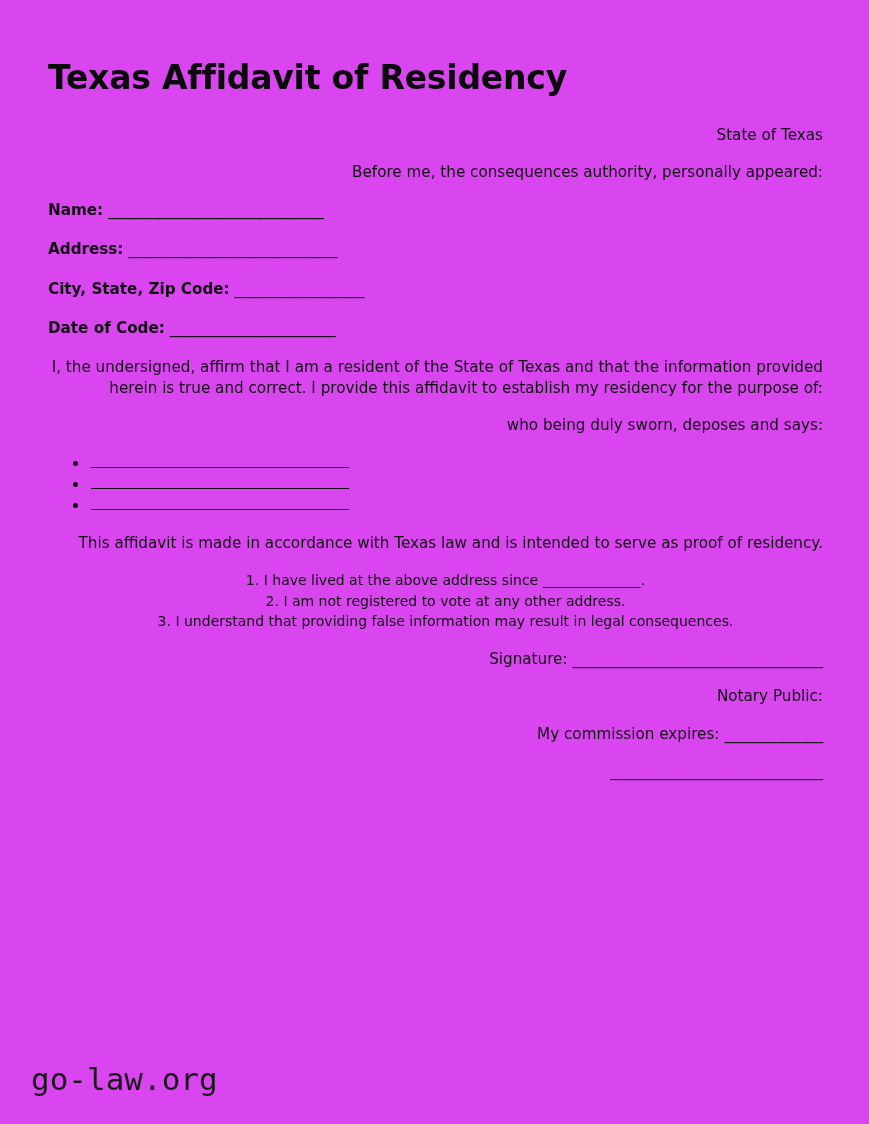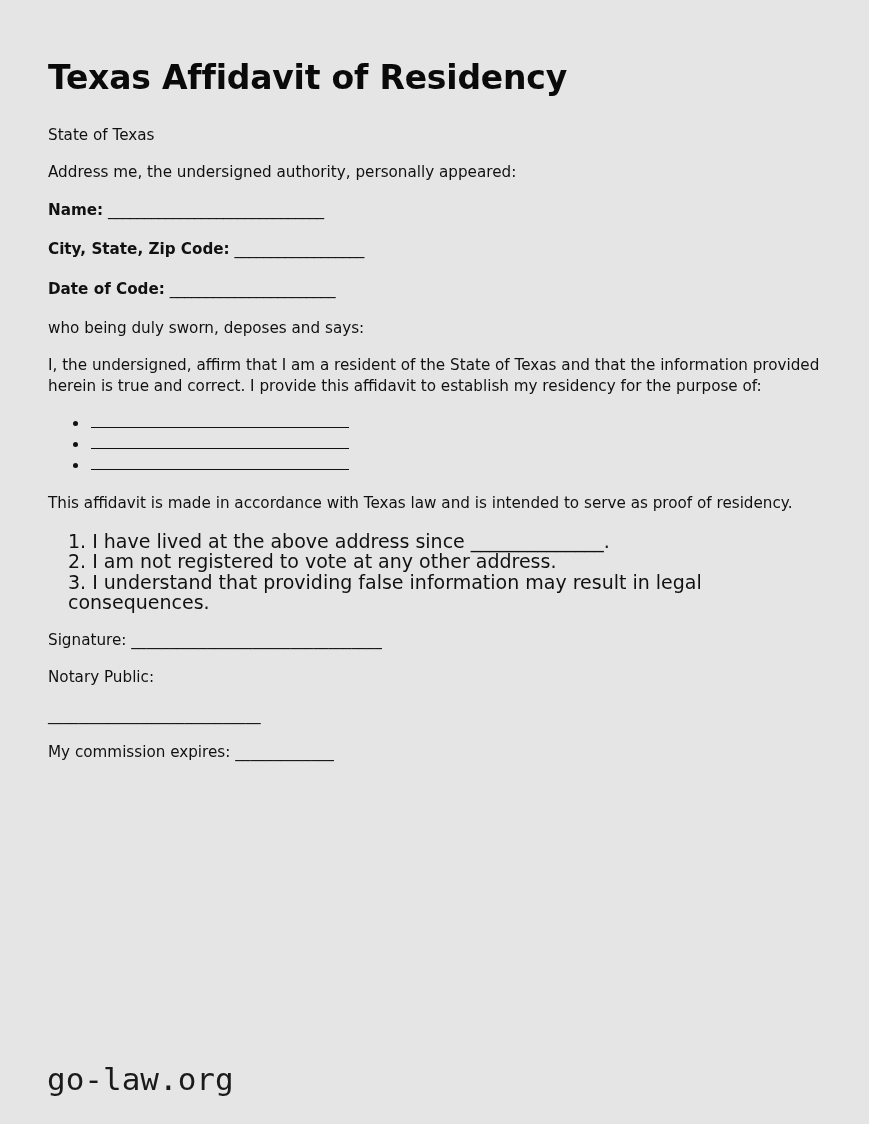"Texas Affidavit of Residency" .page { background: #e5e5e5 -> #d946ef }
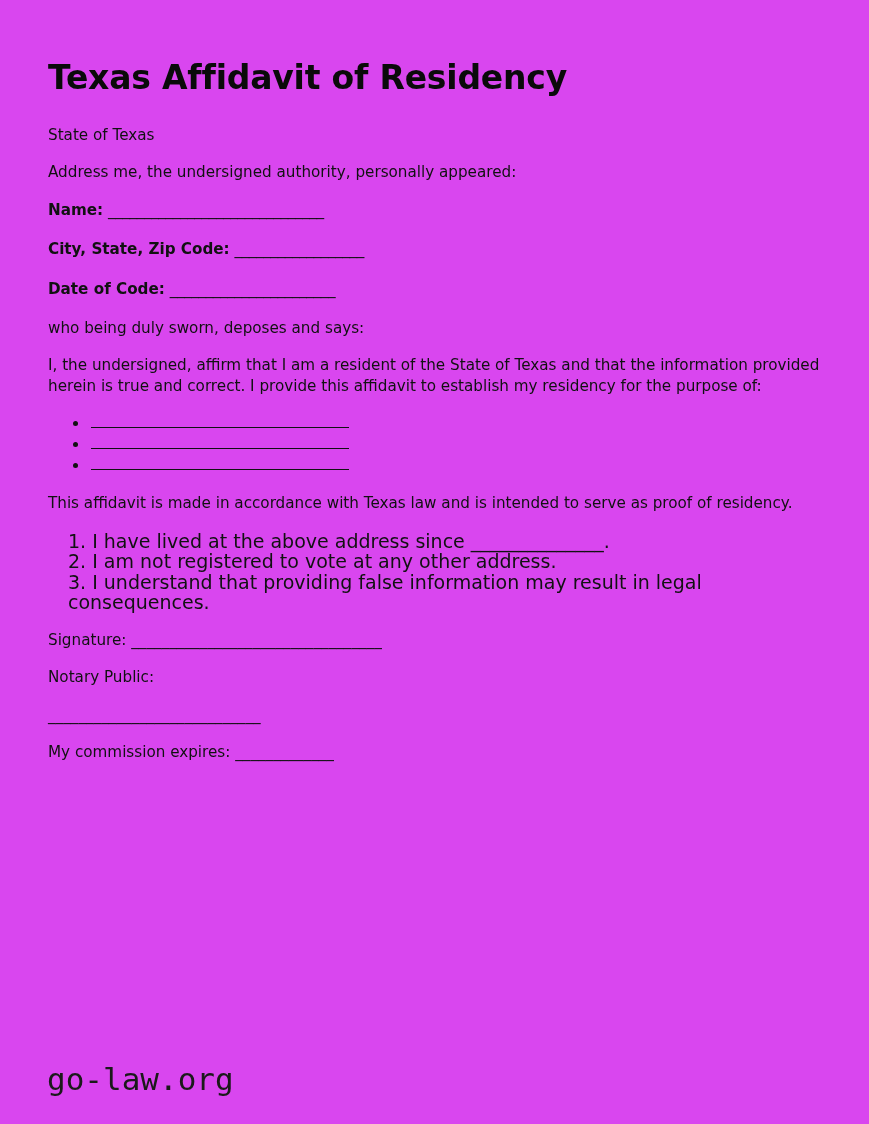"State of Texas" .para { text-align: none -> right }
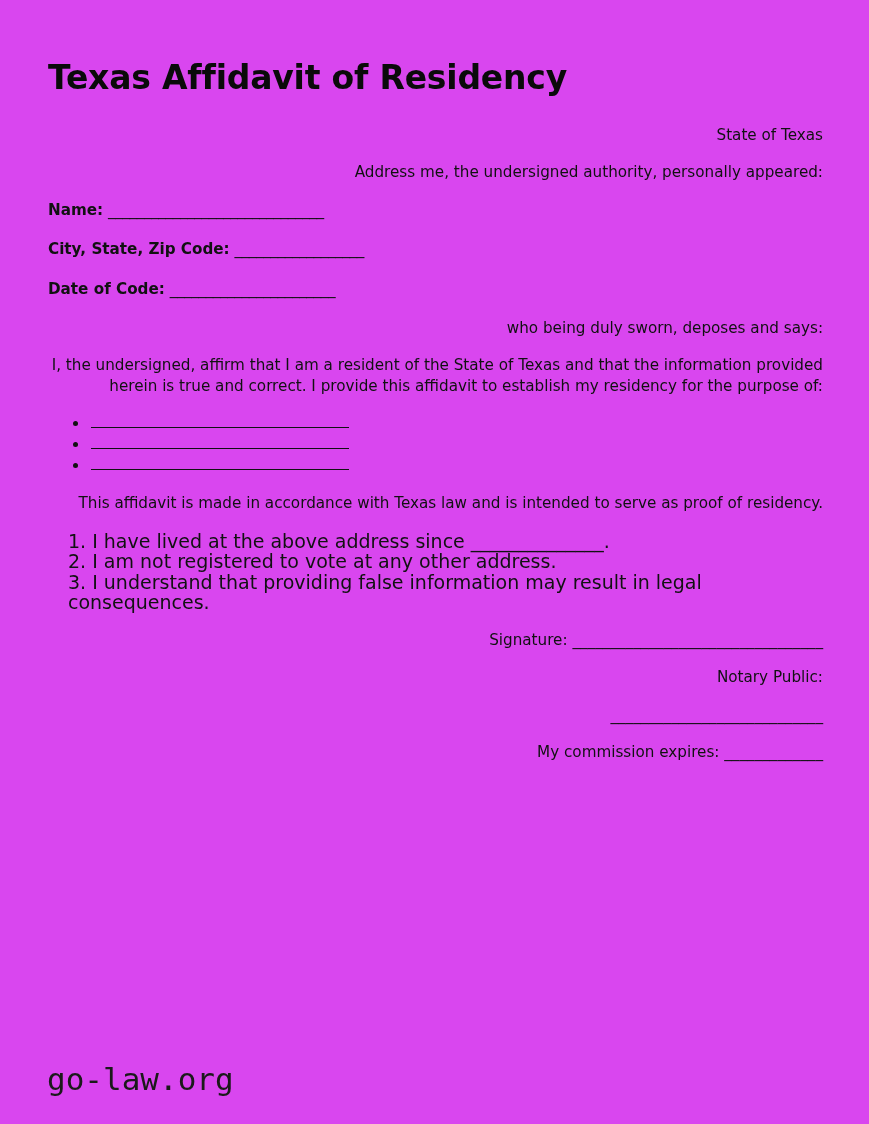"Address me, the undersigned authority," p.para { text: Address me, the undersigned -> Before me, the consequences }
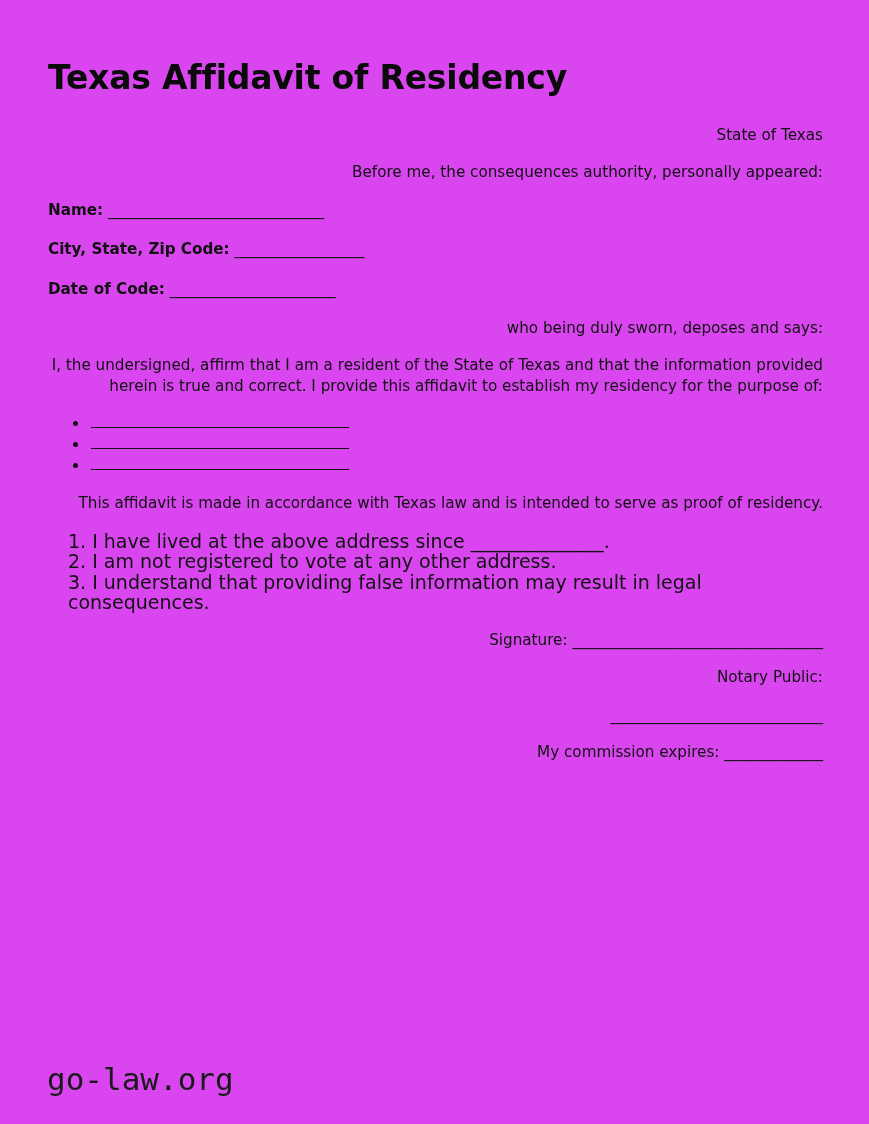"Address: _____________________________" div.field-row { html: none -> <div> <span>Address:</span> <span>_____________________________</span> </div> }
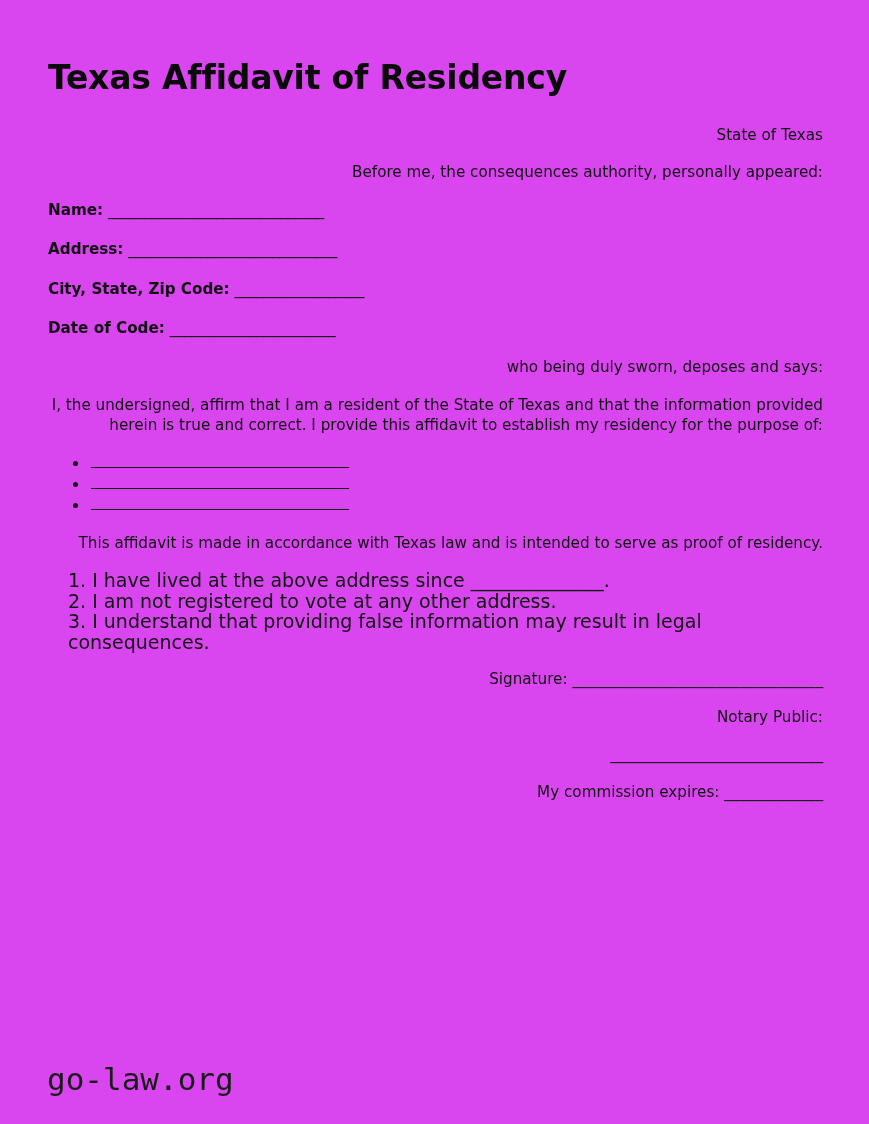"who being duly sworn, deposes" p.para { order: before "I, the undersigned, affirm that" -> after "I, the undersigned, affirm that" }
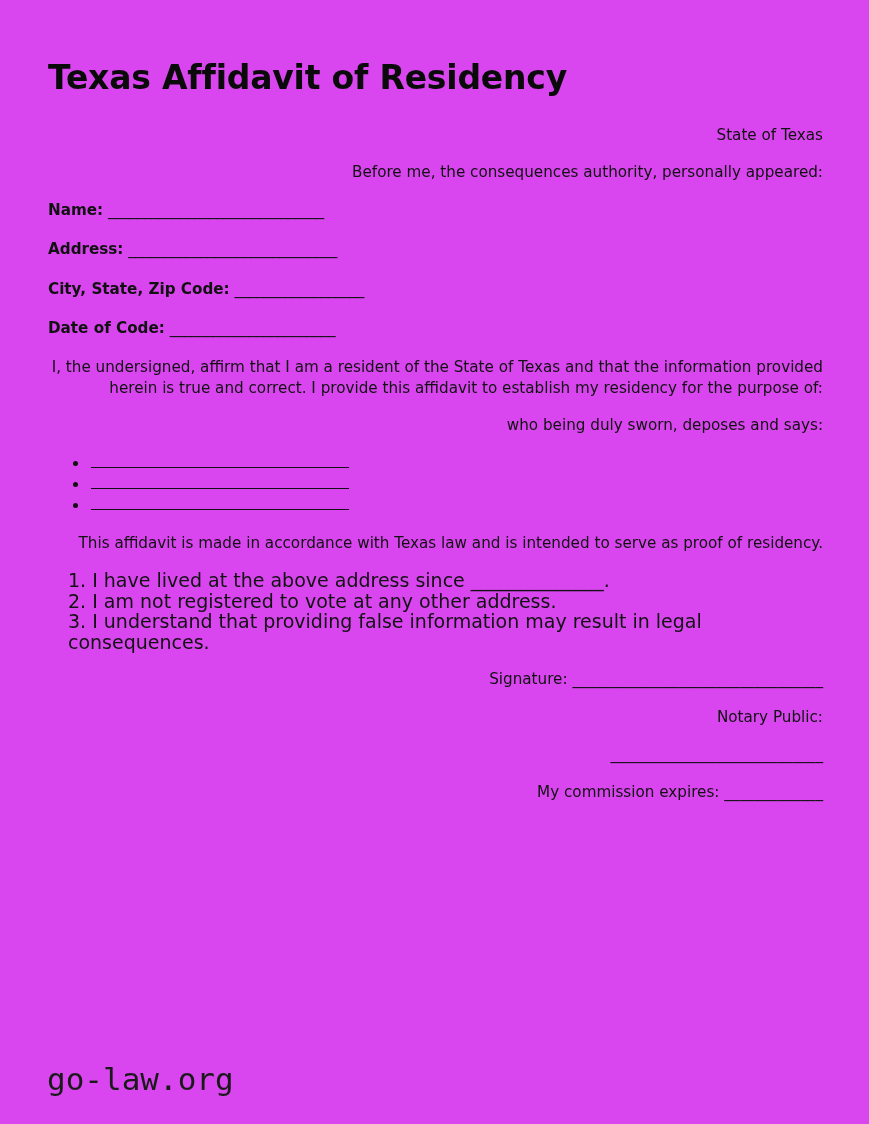"I have lived at the" .num-list li { font-size: 19px -> 14px; text-align: none -> center }
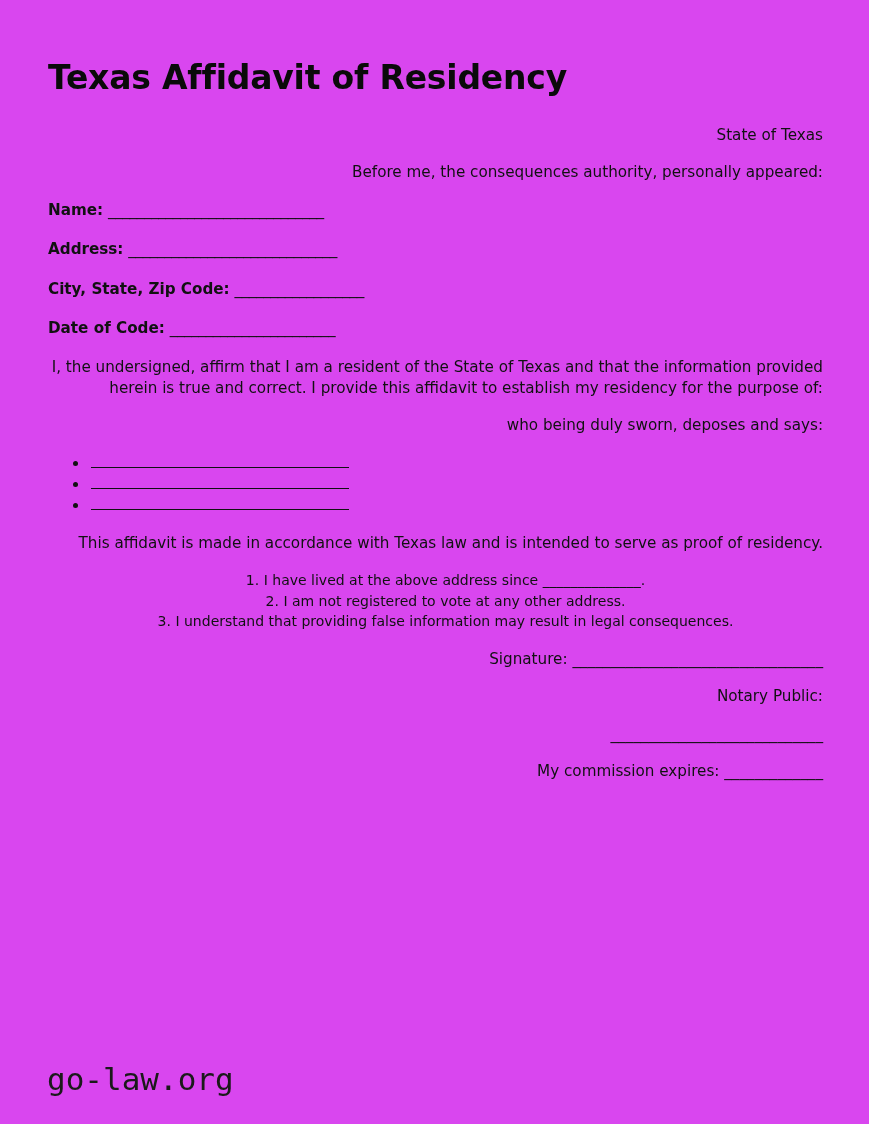"____________________________" p.para { order: before "My commission expires: _____________" -> after "My commission expires: _____________" }
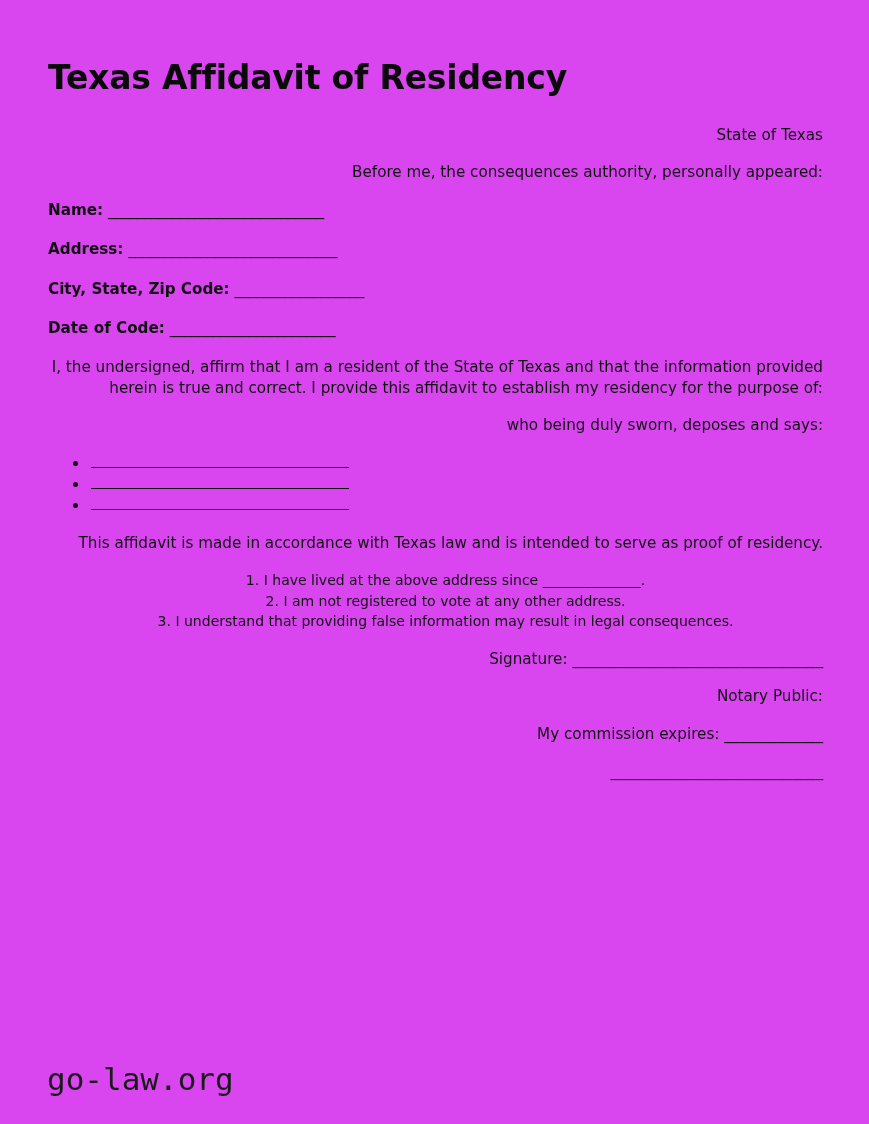"go-law.org" .watermark { margin-left: 16px -> none }
